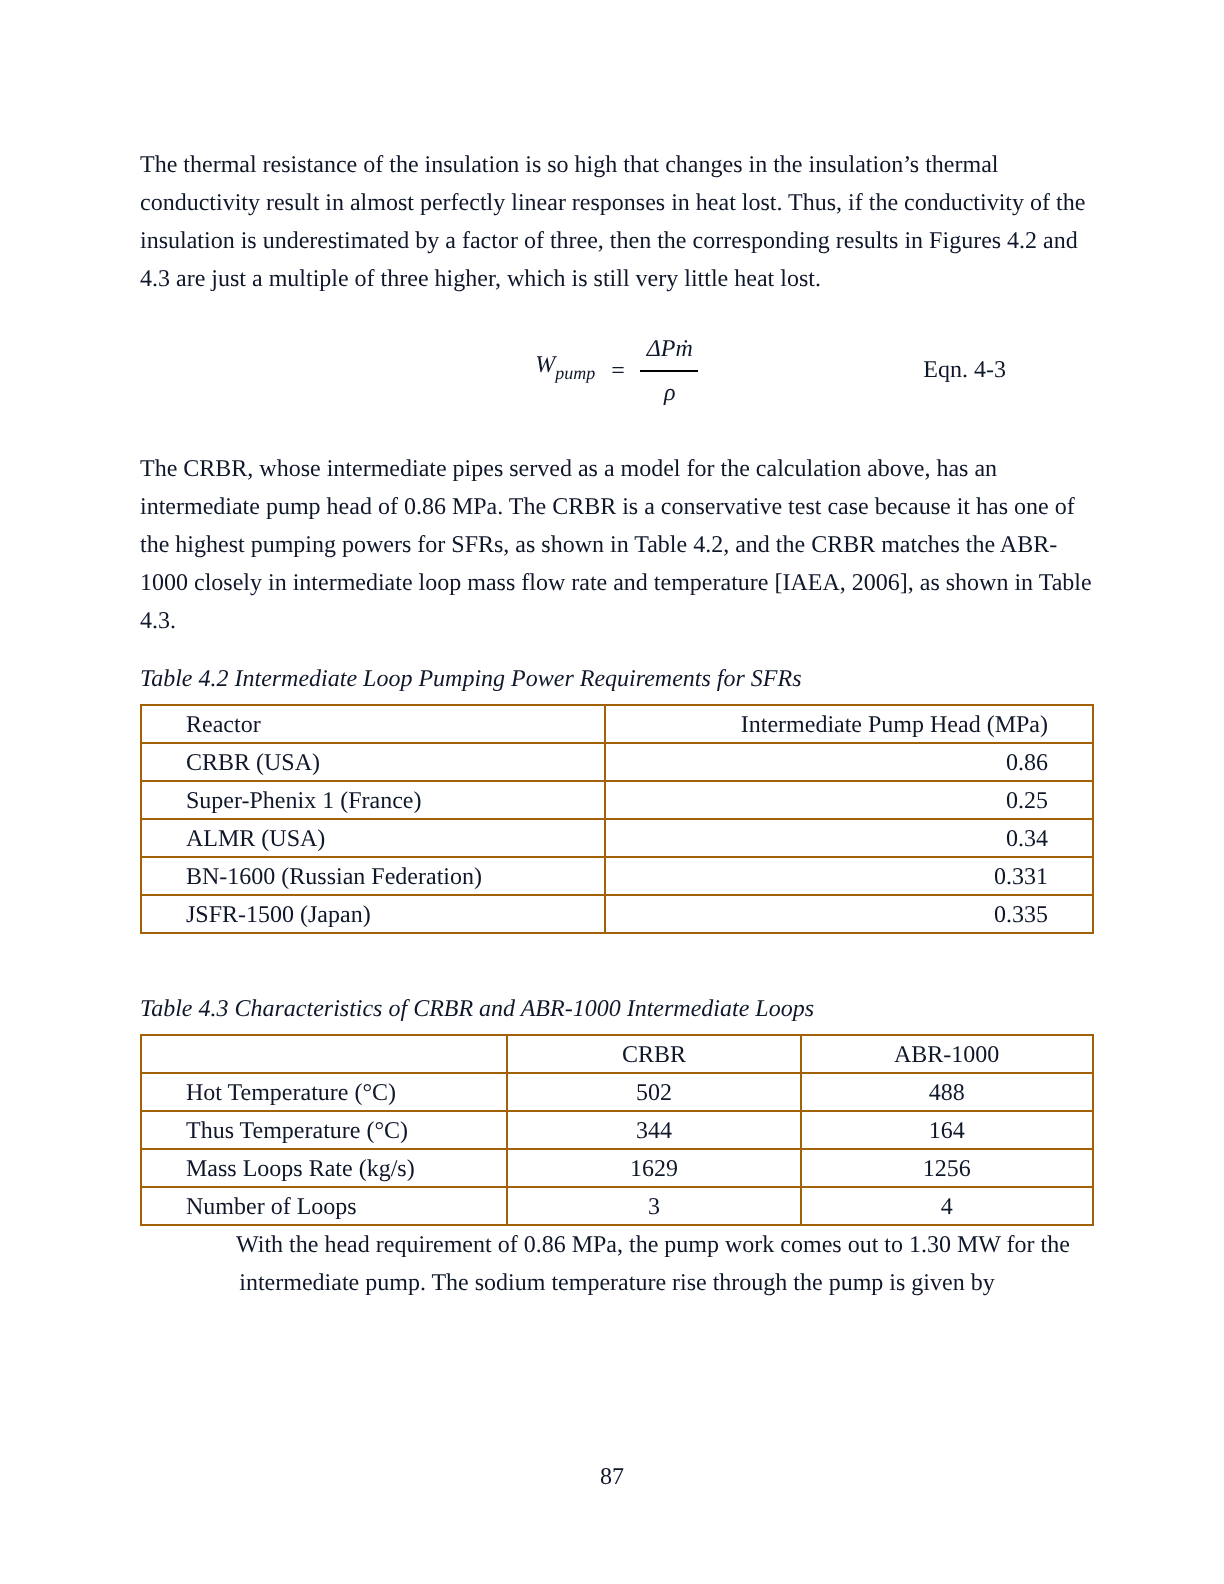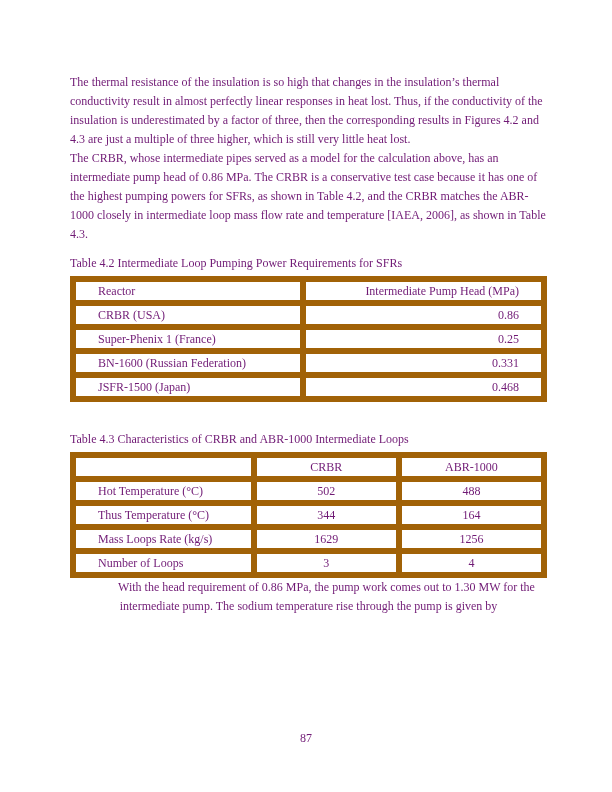"The thermal resistance of the" .page { color: #701a75 -> #0f172a }
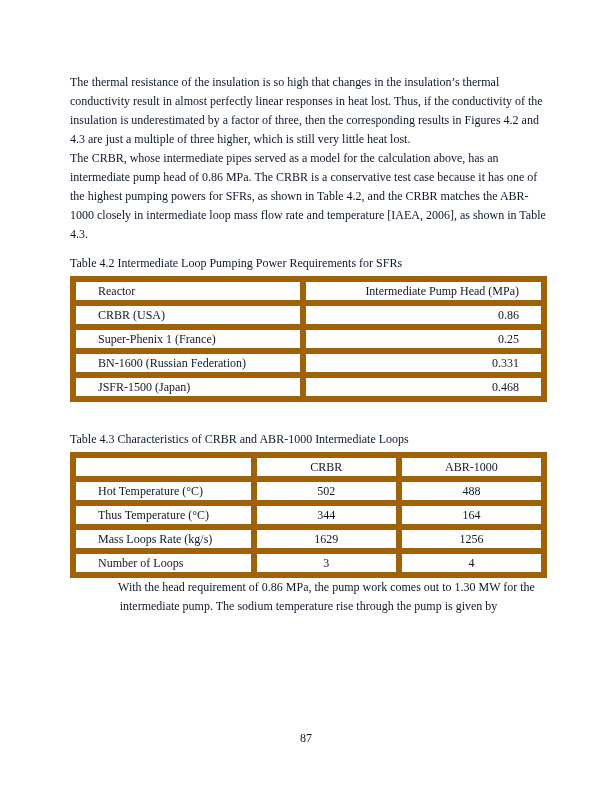"Wpump" div.equation-row { html: none -> <div> <span> <span><span>W</span><sub>pump</sub></span> <span>=</span> <span> <span>ΔPṁ</span> <span>ρ</span> </span> </span> <span>Eqn. 4-3</span> </div> }
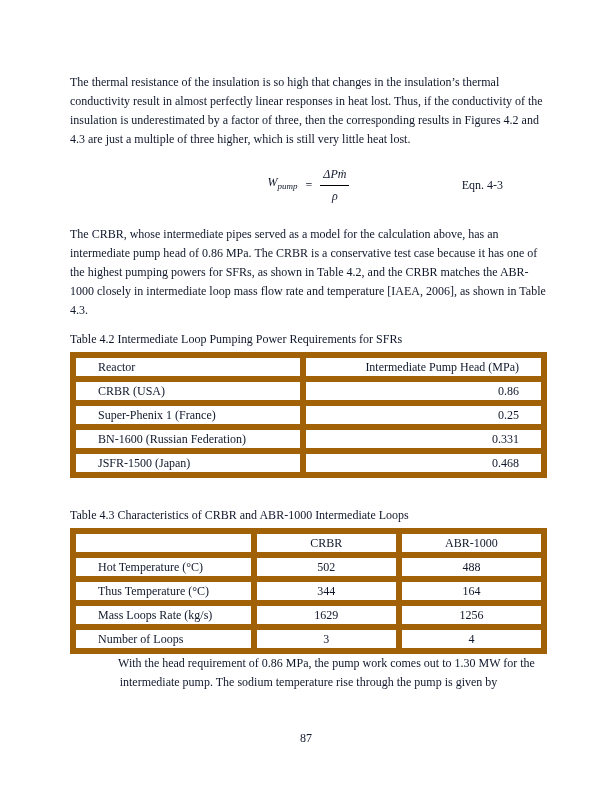"Table 4.2 Intermediate Loop Pumping" .caption { font-style: none -> italic }
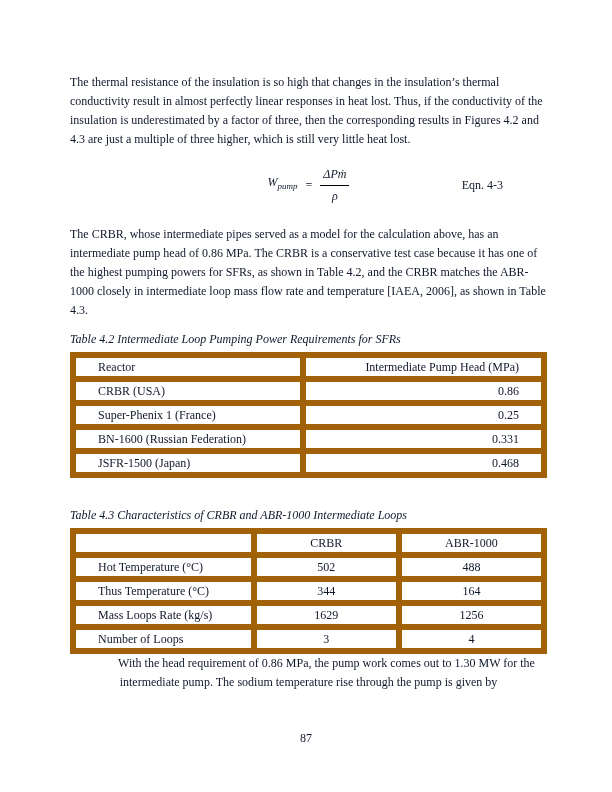"Reactor" td { border: 6px solid #a16207 -> 1px solid #a16207 }
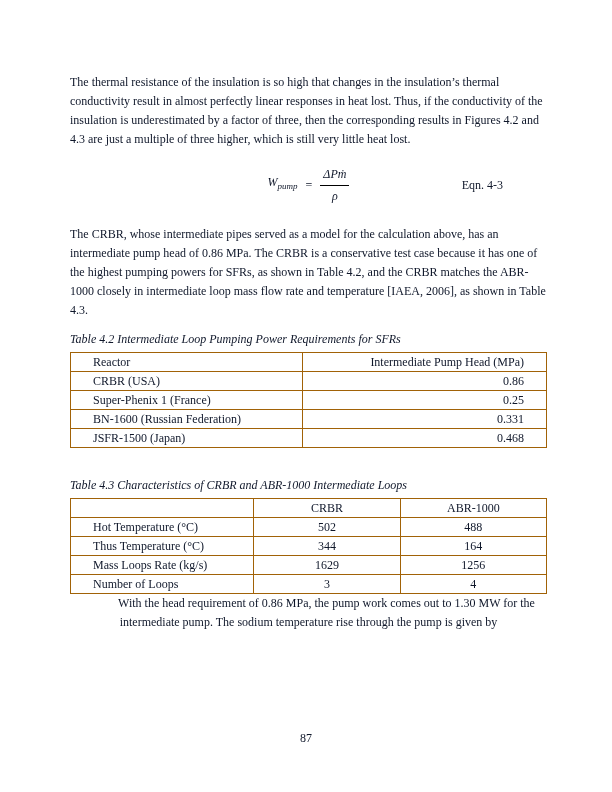"ALMR (USA)" tr { html: none -> <tr> <td>ALMR (USA)</td> <td>0.34</td> </tr> }
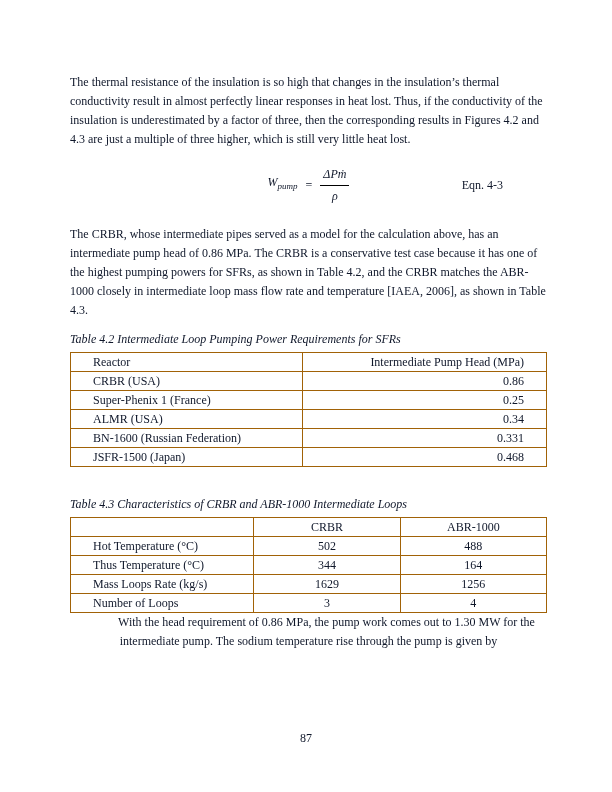"0.468" td.c1 { text: 0.468 -> 0.335 }
